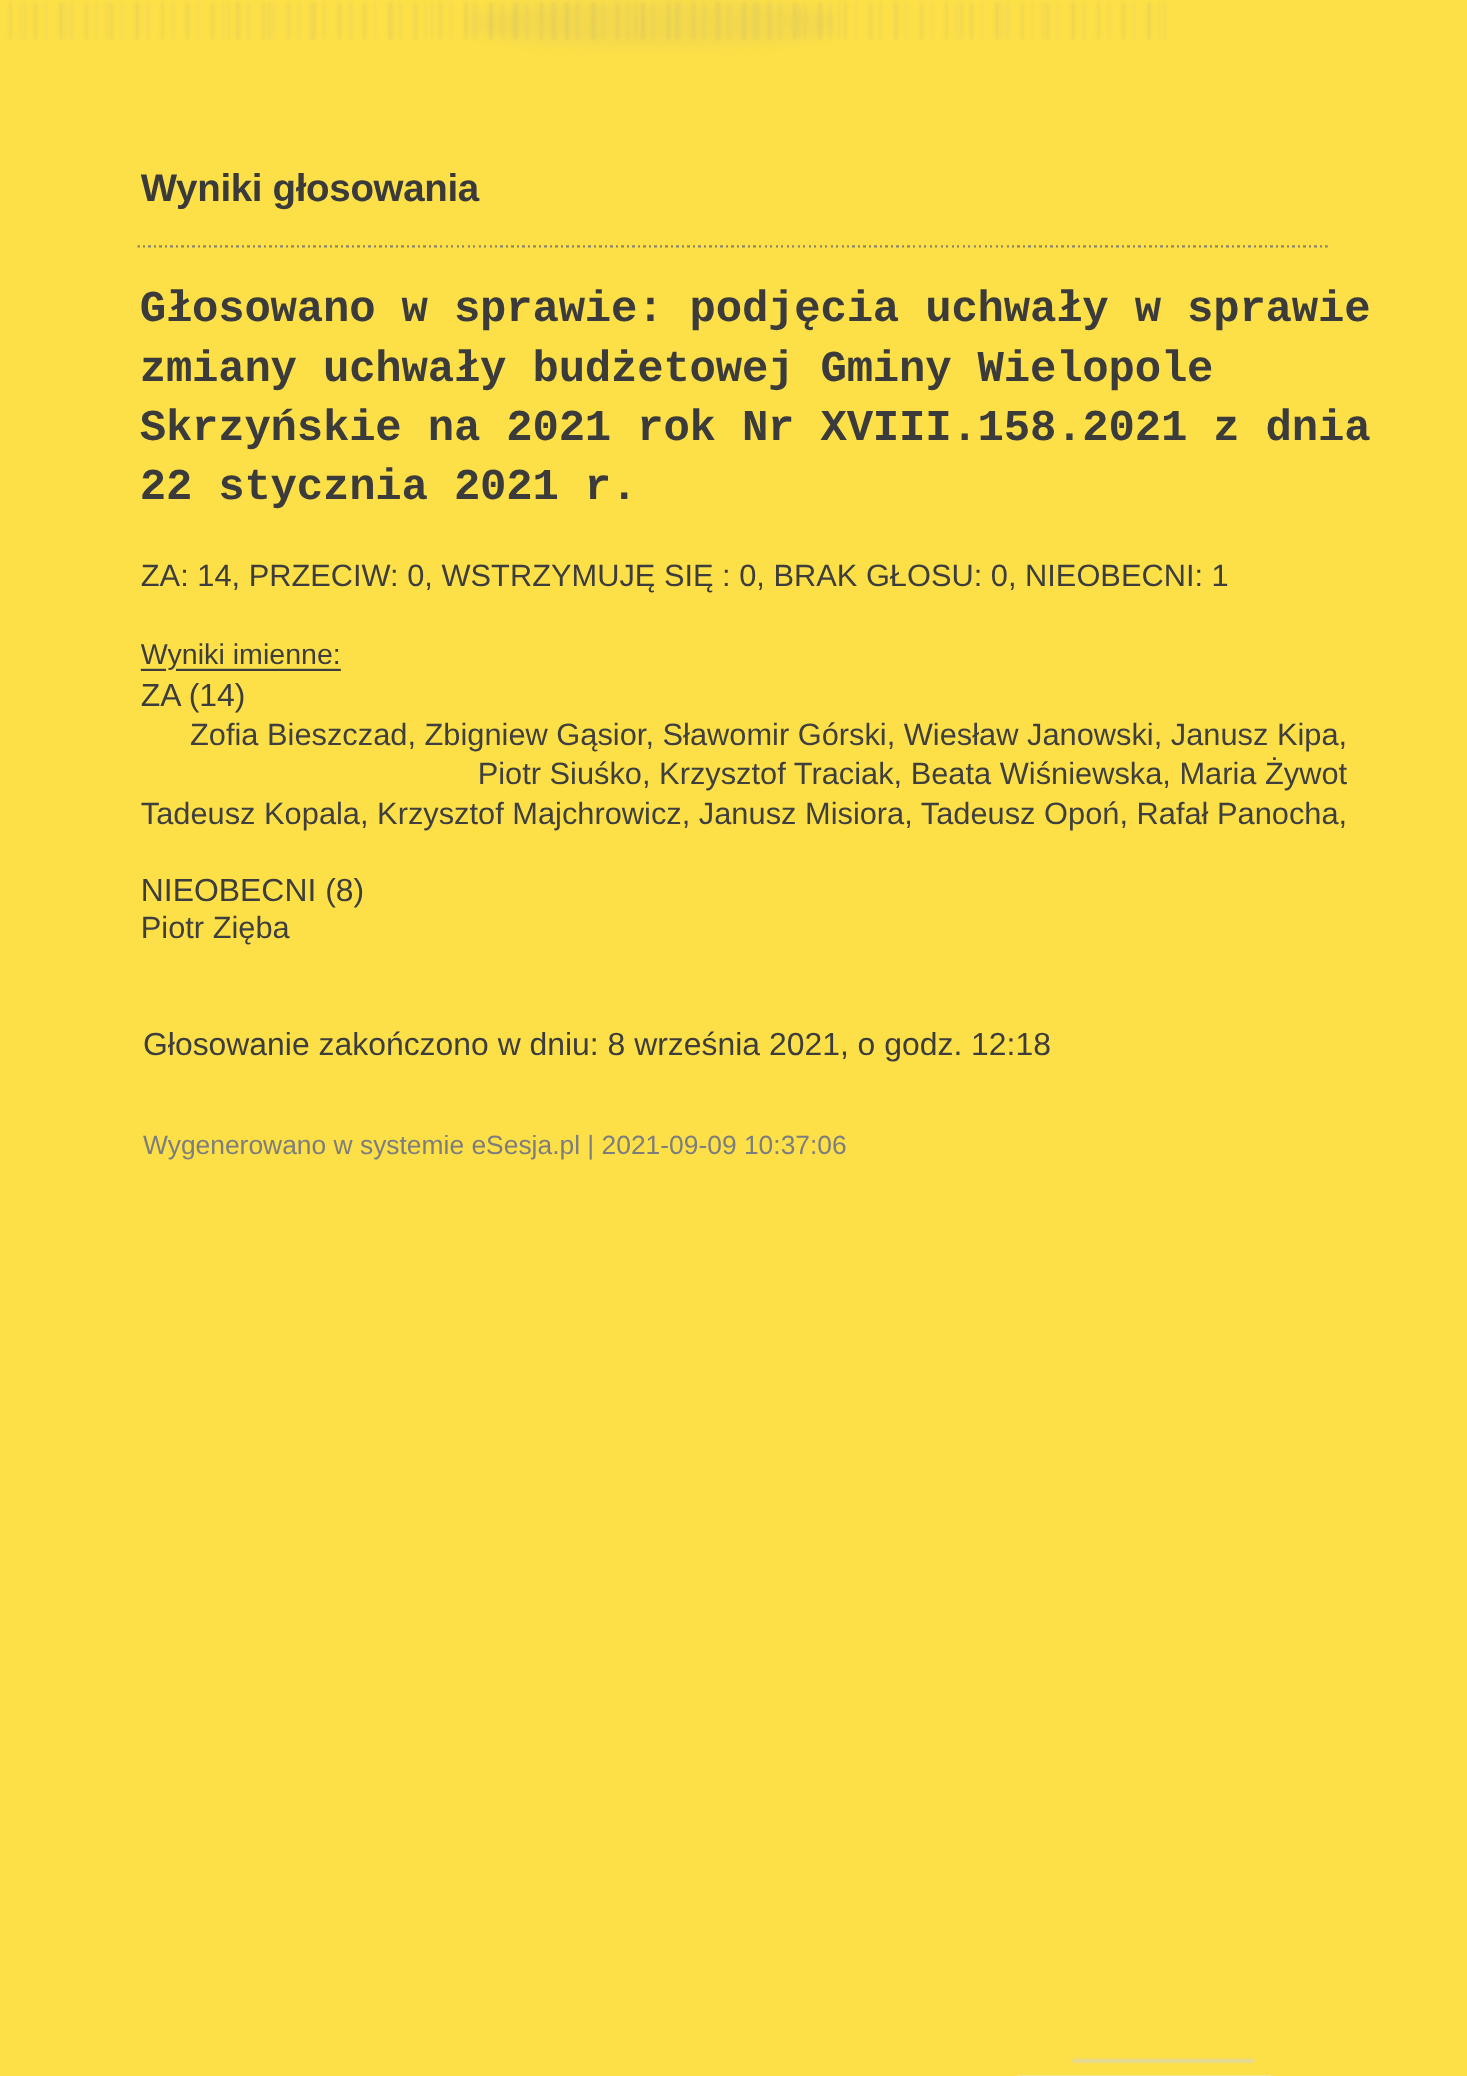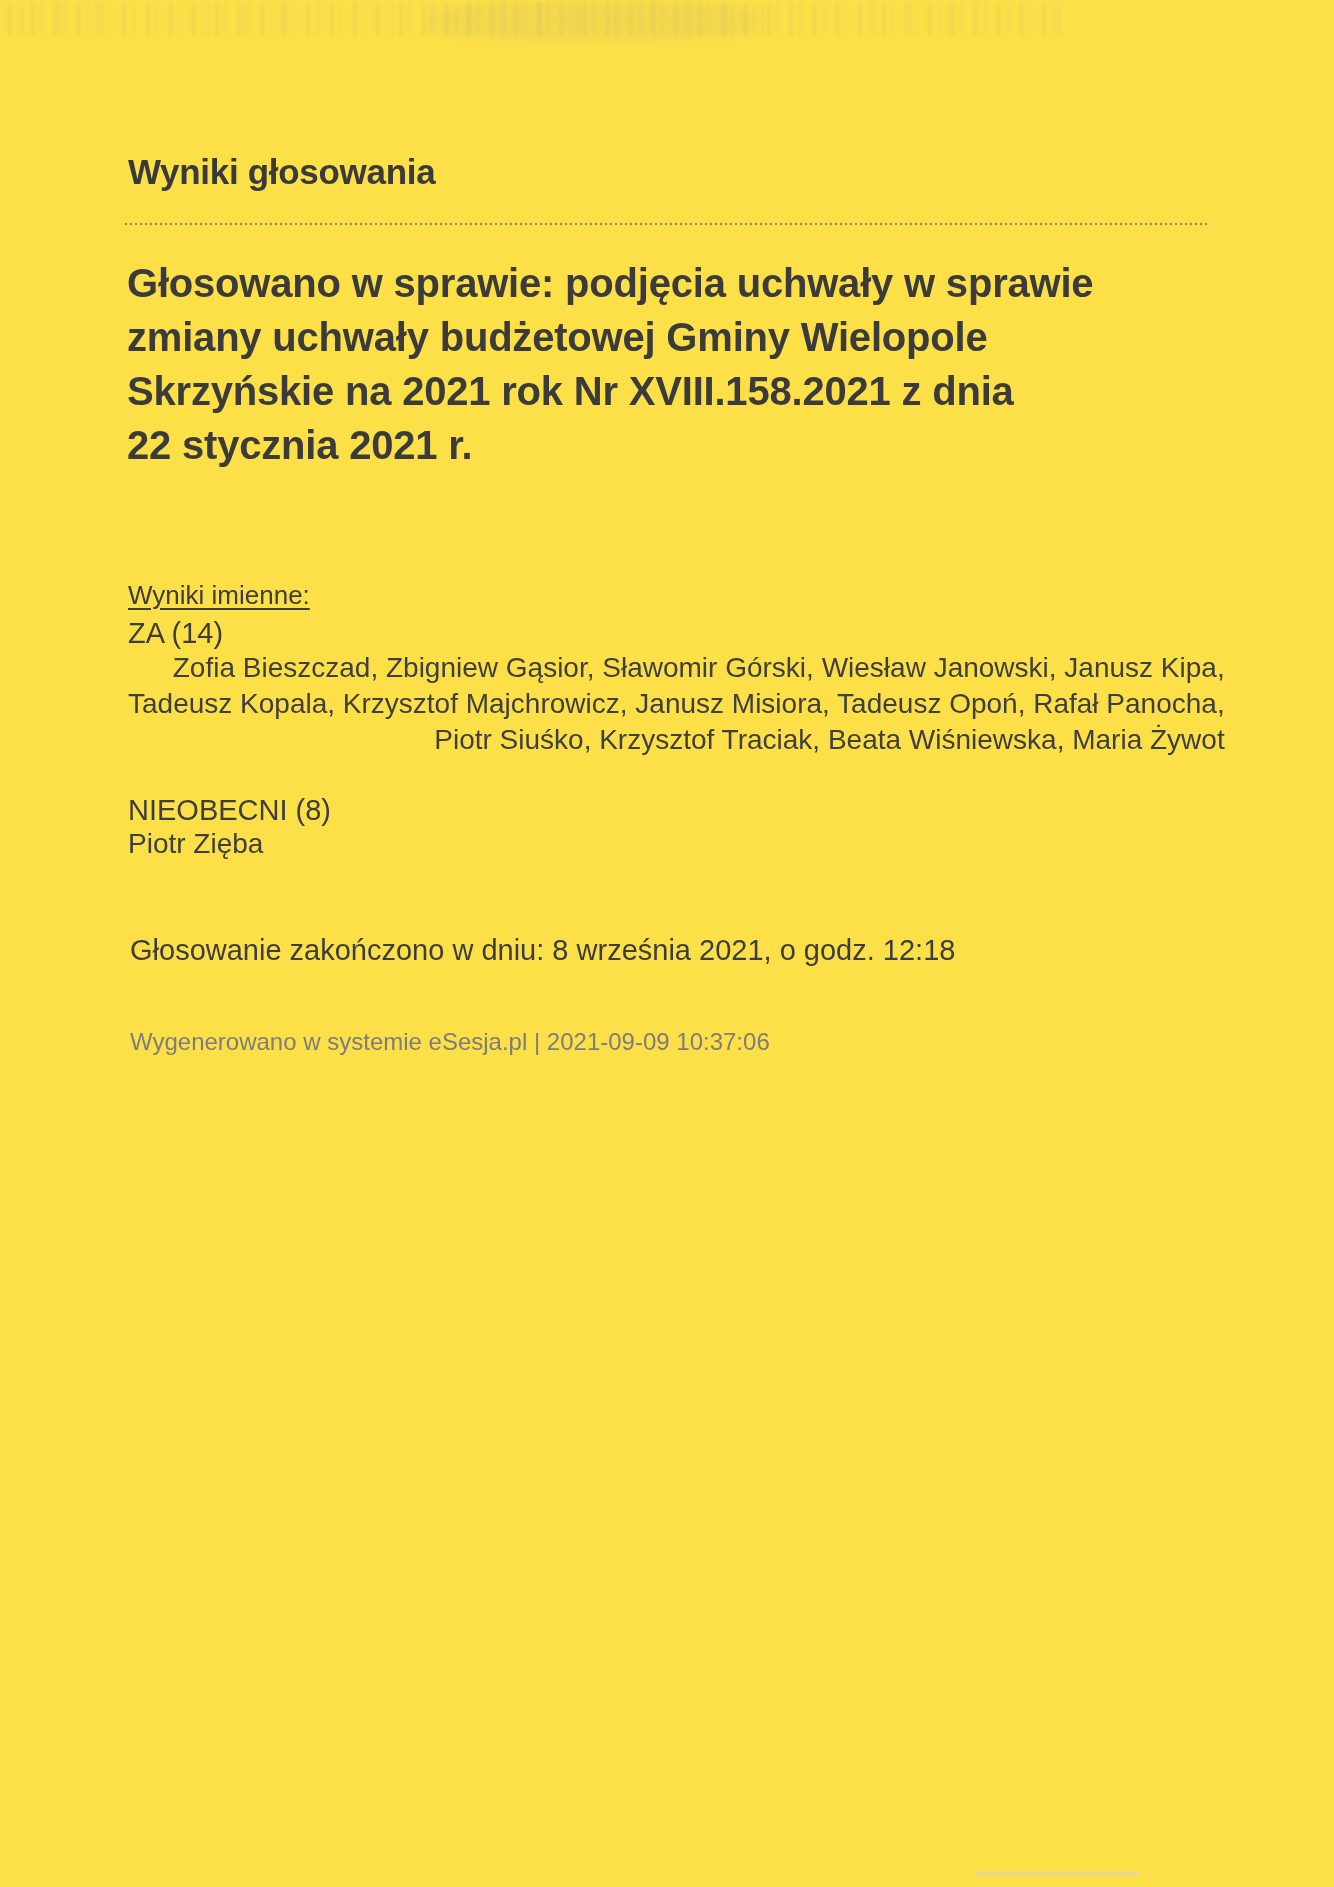"Głosowano w sprawie: podjęcia uchwały" .heading { font-family: none -> Liberation Mono, monospace }
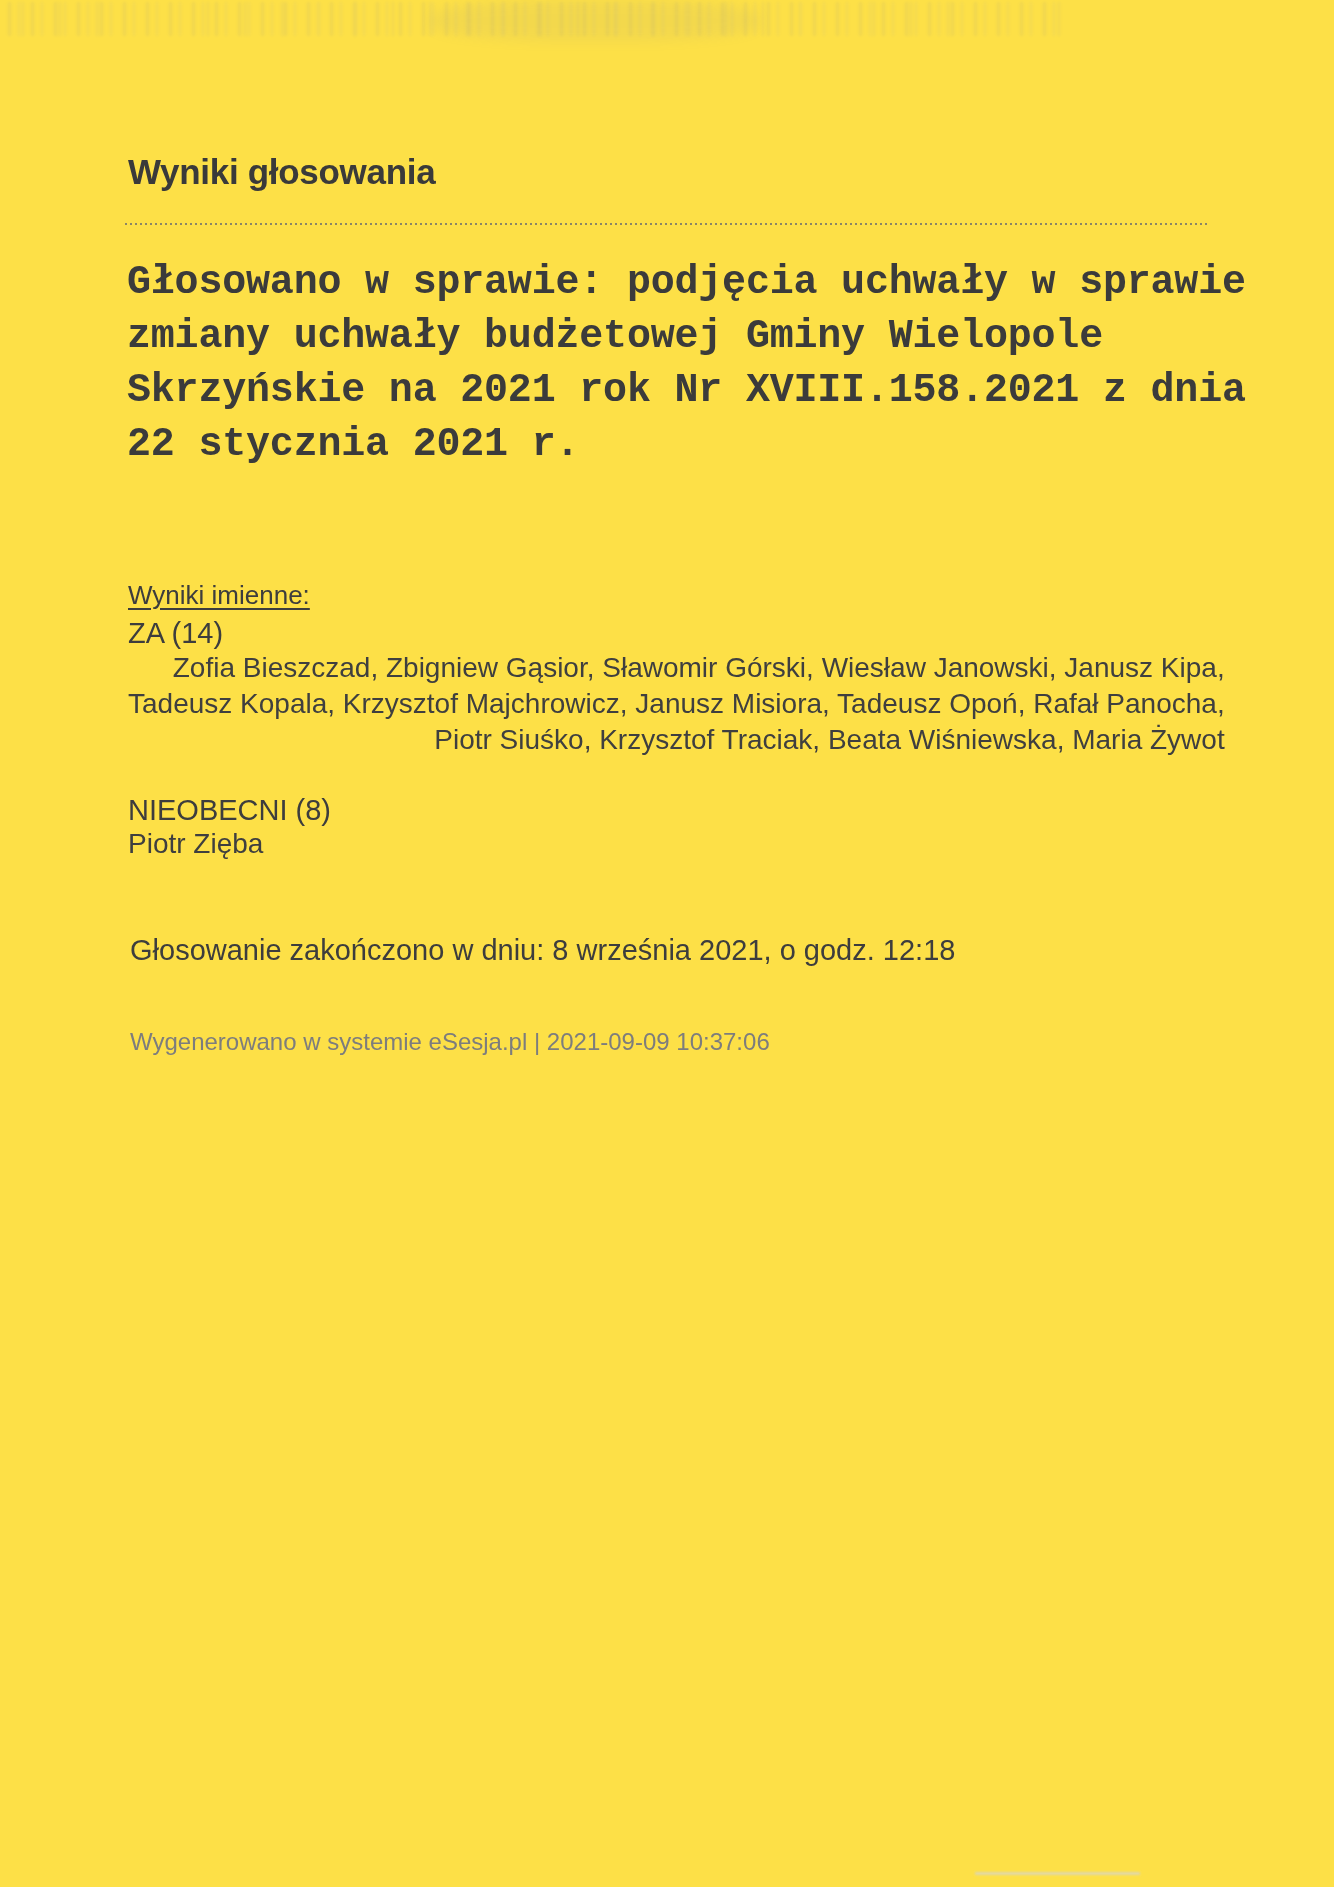"ZA: 14, PRZECIW: 0, WSTRZYMUJĘ" div.stats { html: none -> <div>ZA: 14, PRZECIW: 0, WSTRZYMUJĘ SIĘ : 0, BRAK GŁOSU: 0, NIEOBECNI: 1</div> }
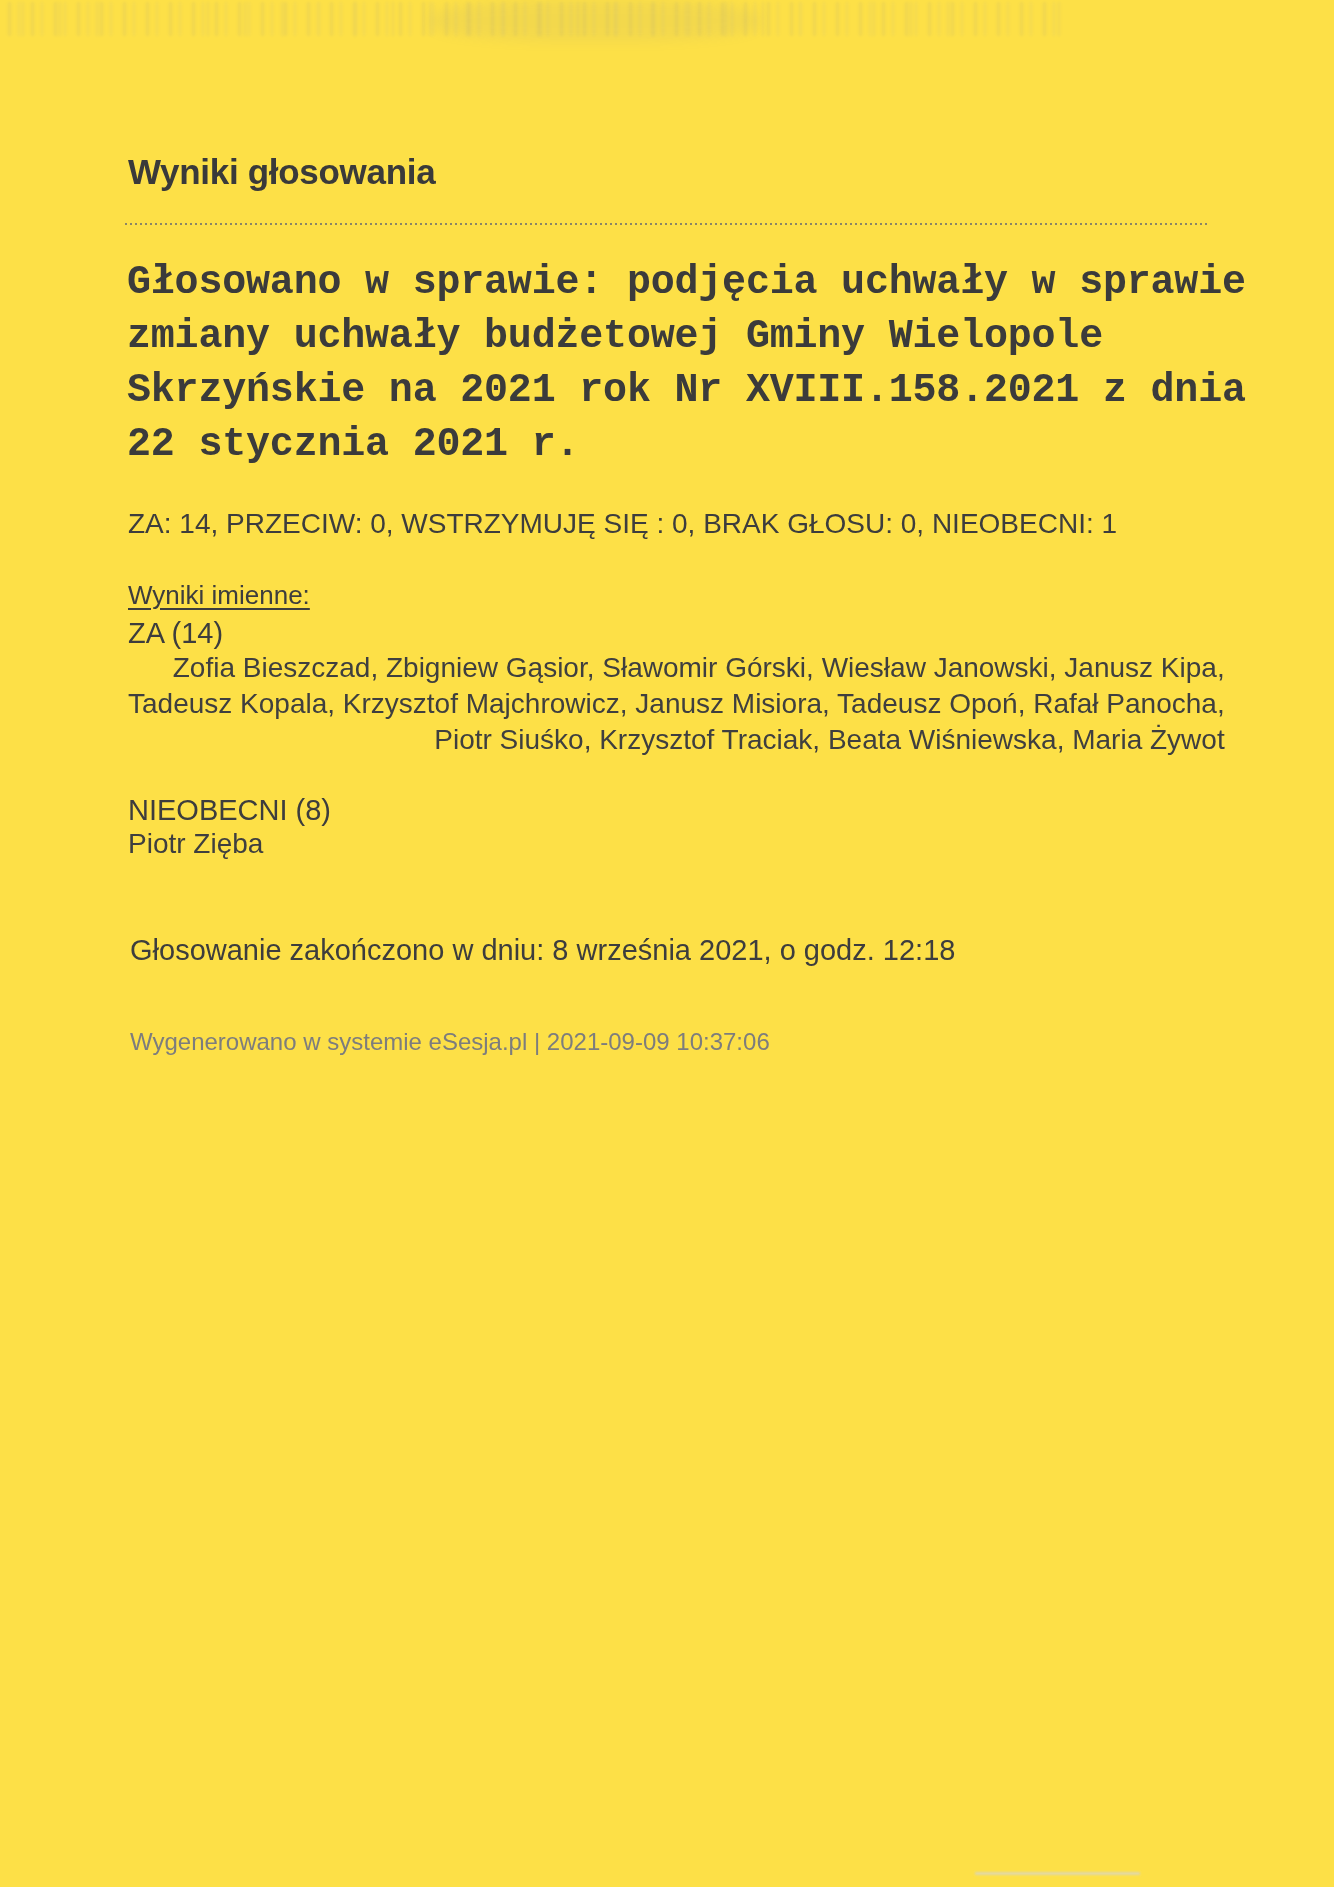"Tadeusz Kopala, Krzysztof Majchrowicz," div.n-line { order: before "Piotr Siuśko, Krzysztof Traciak, Beata" -> after "Piotr Siuśko, Krzysztof Traciak, Beata" }
